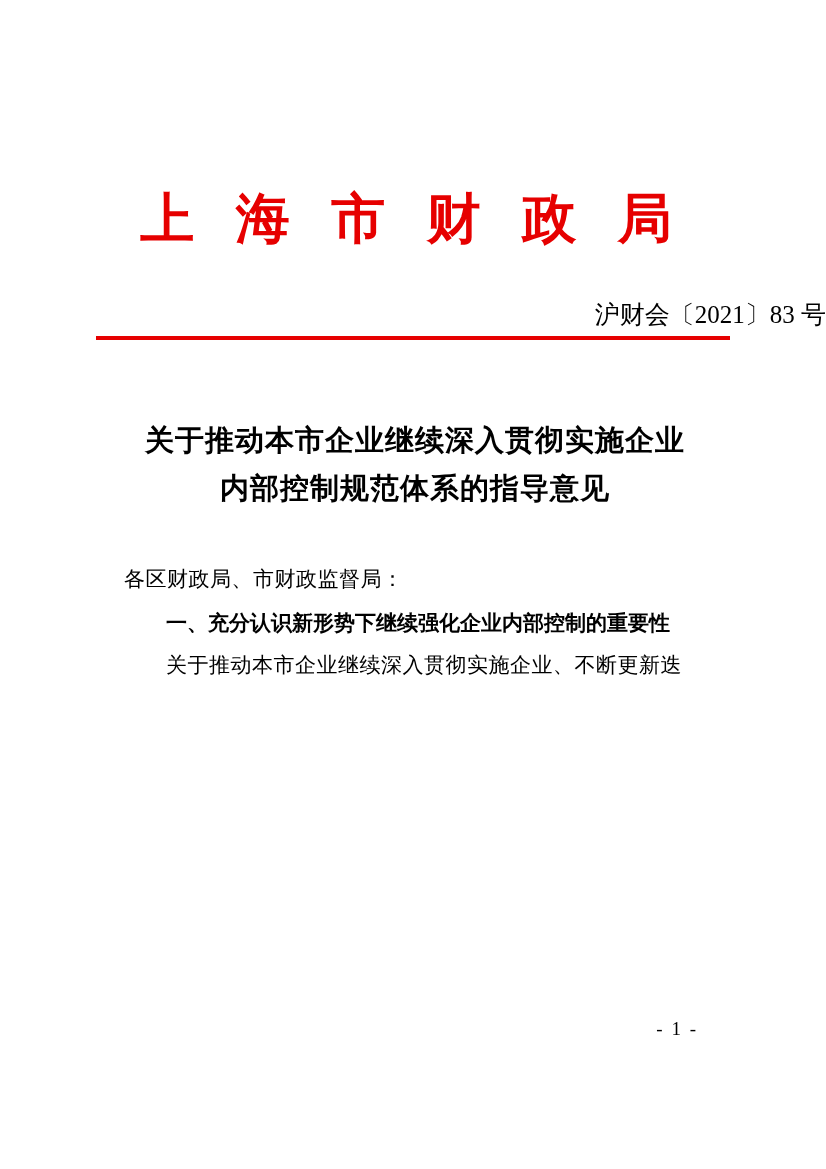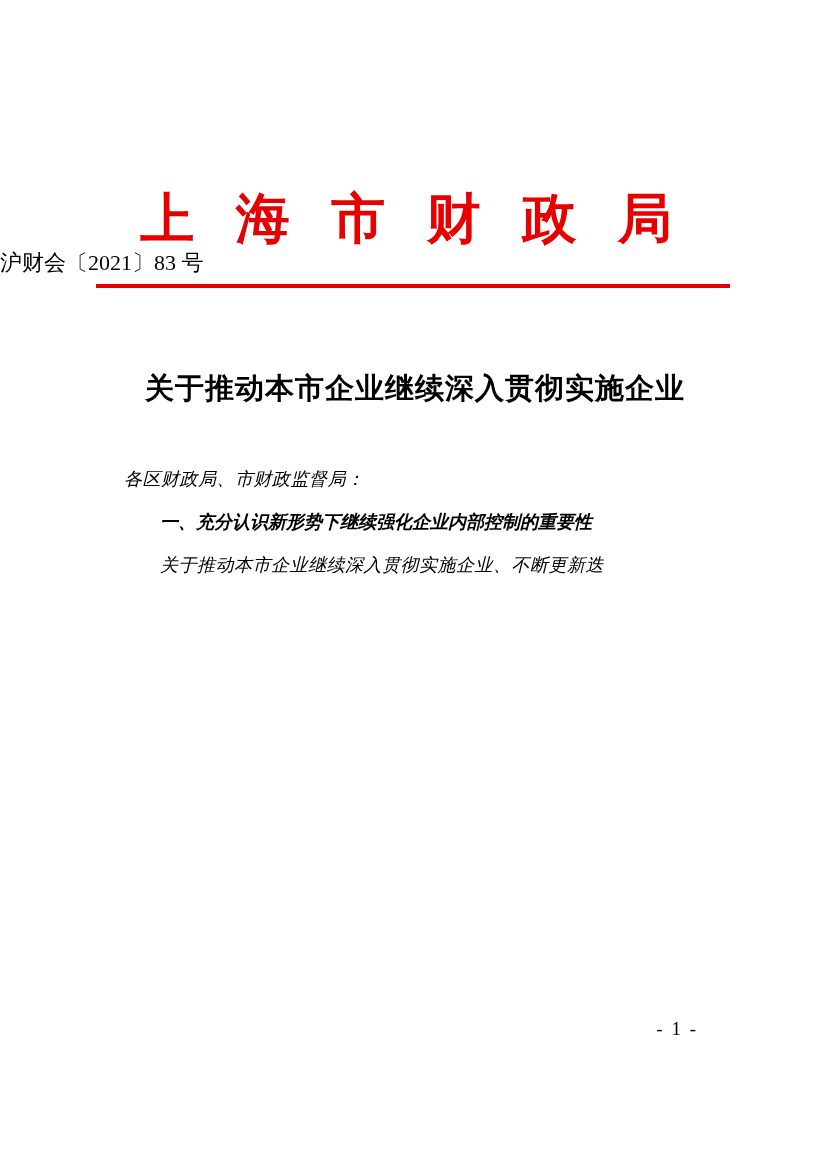"沪财会〔2021〕83 号" .doc-number { font-size: 22px -> 25px; margin-top: none -> 52px; text-align: left -> right }
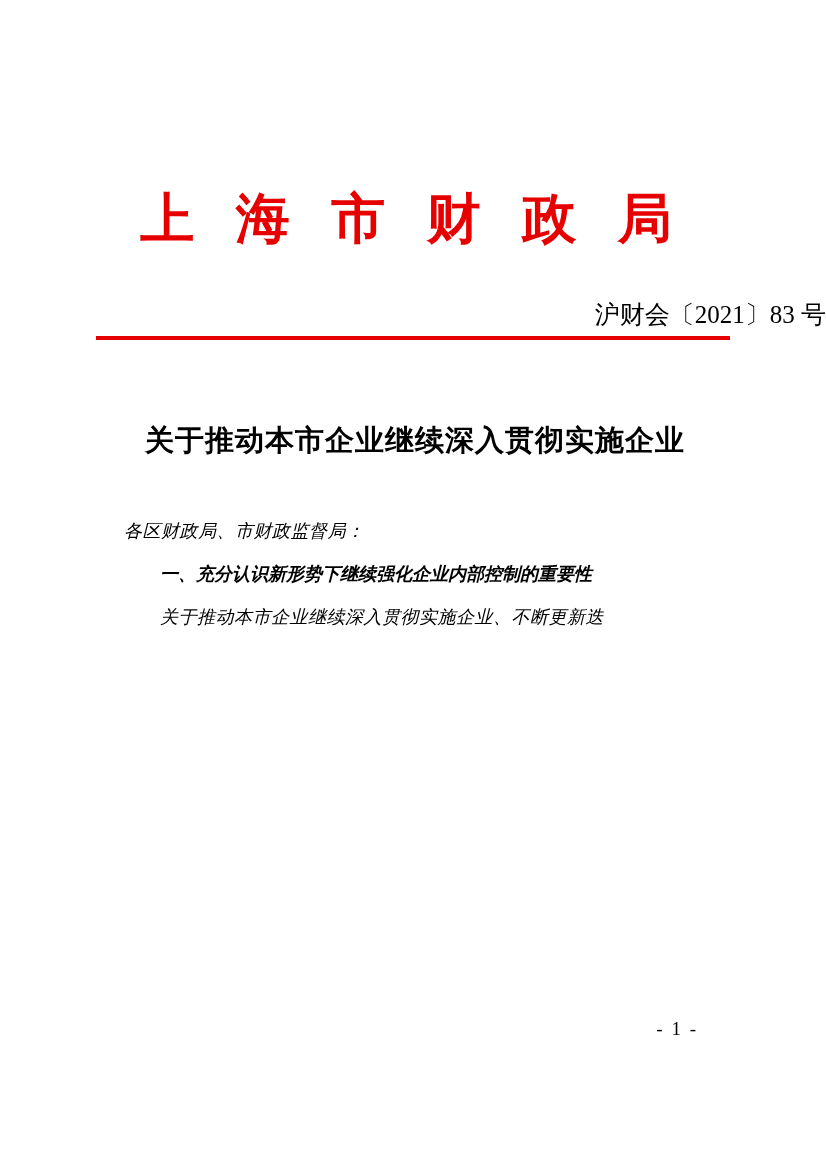"内部控制规范体系的指导意见" span { html: none -> <span>内部控制规范体系的指导意见</span> }
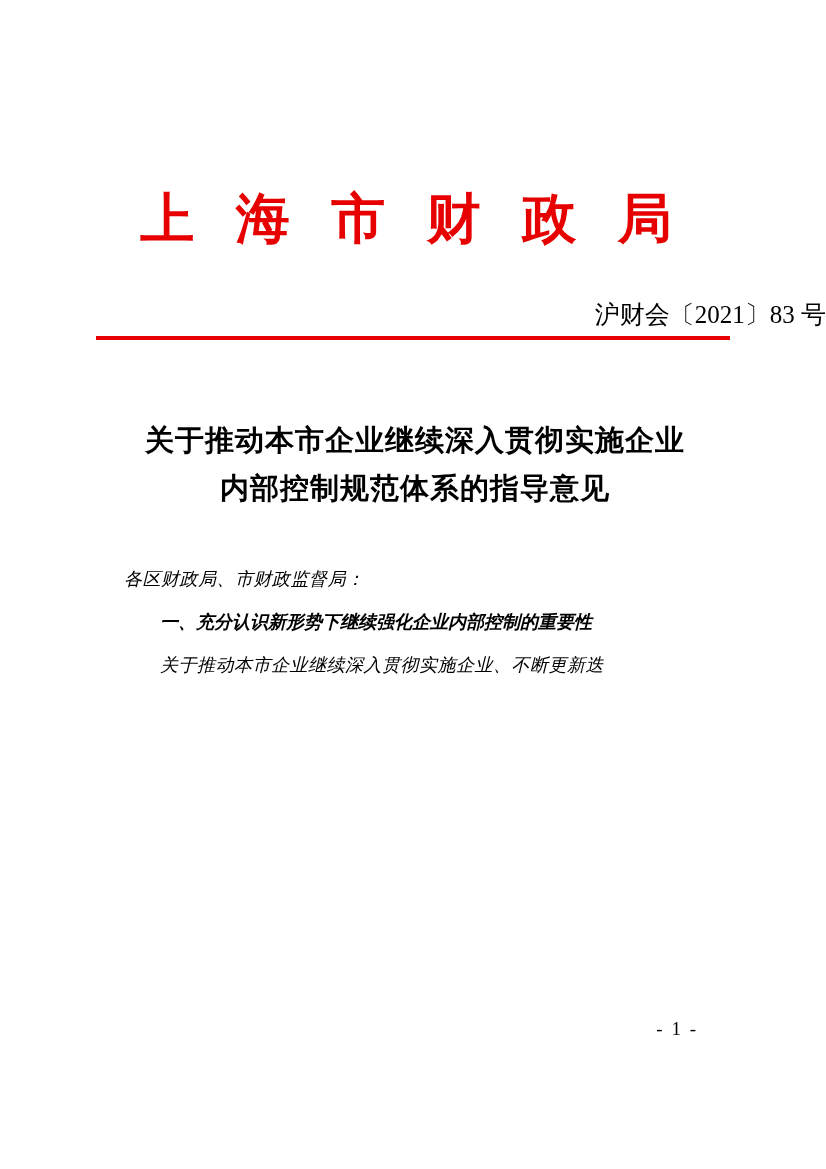"各区财政局、市财政监督局：" .content { font-size: 18px -> 21px; font-style: italic -> none }
